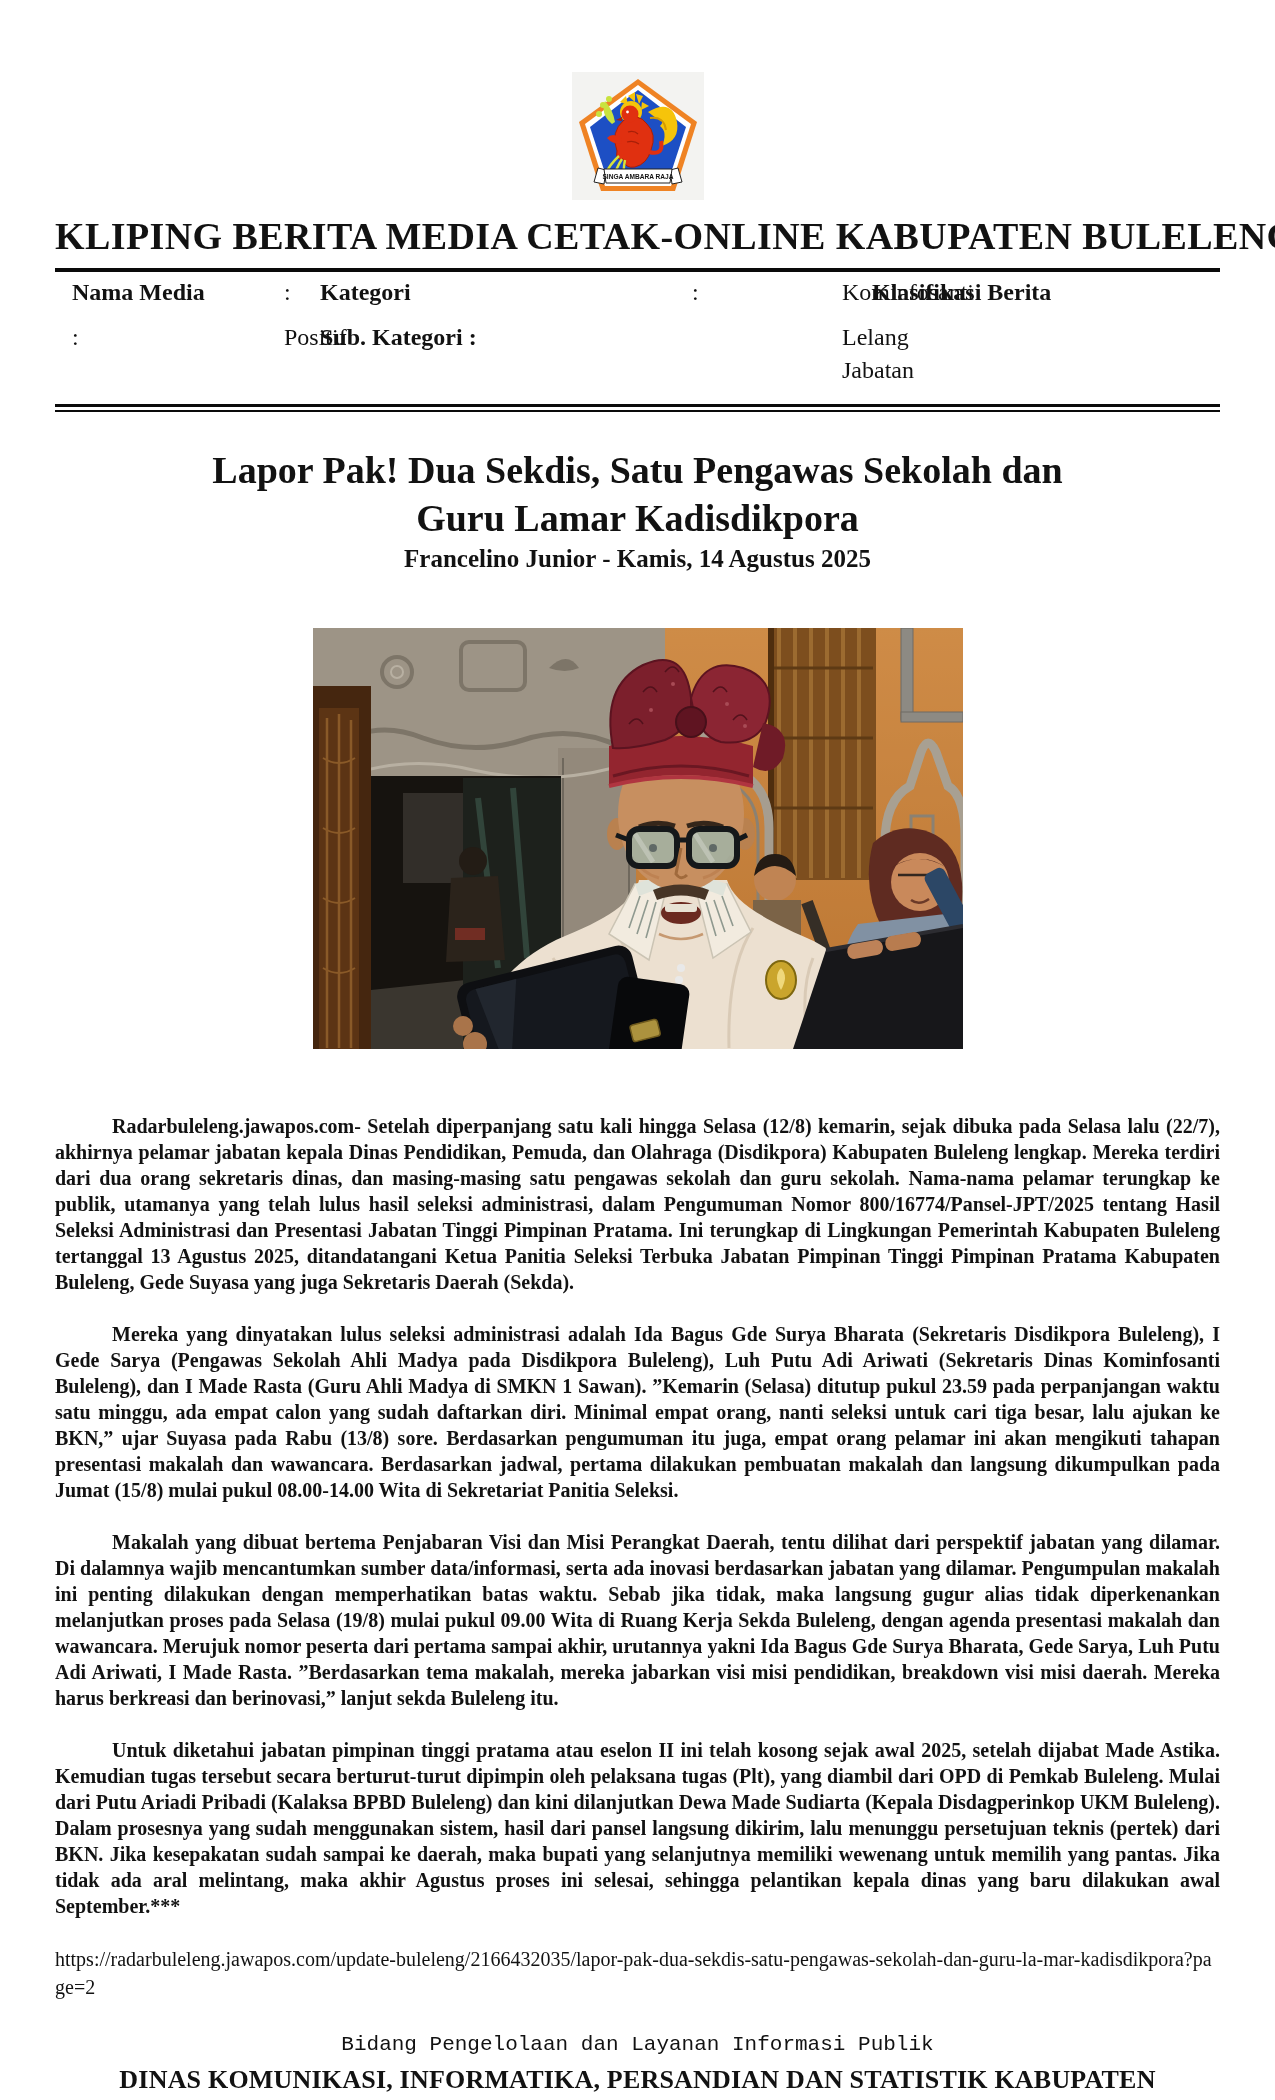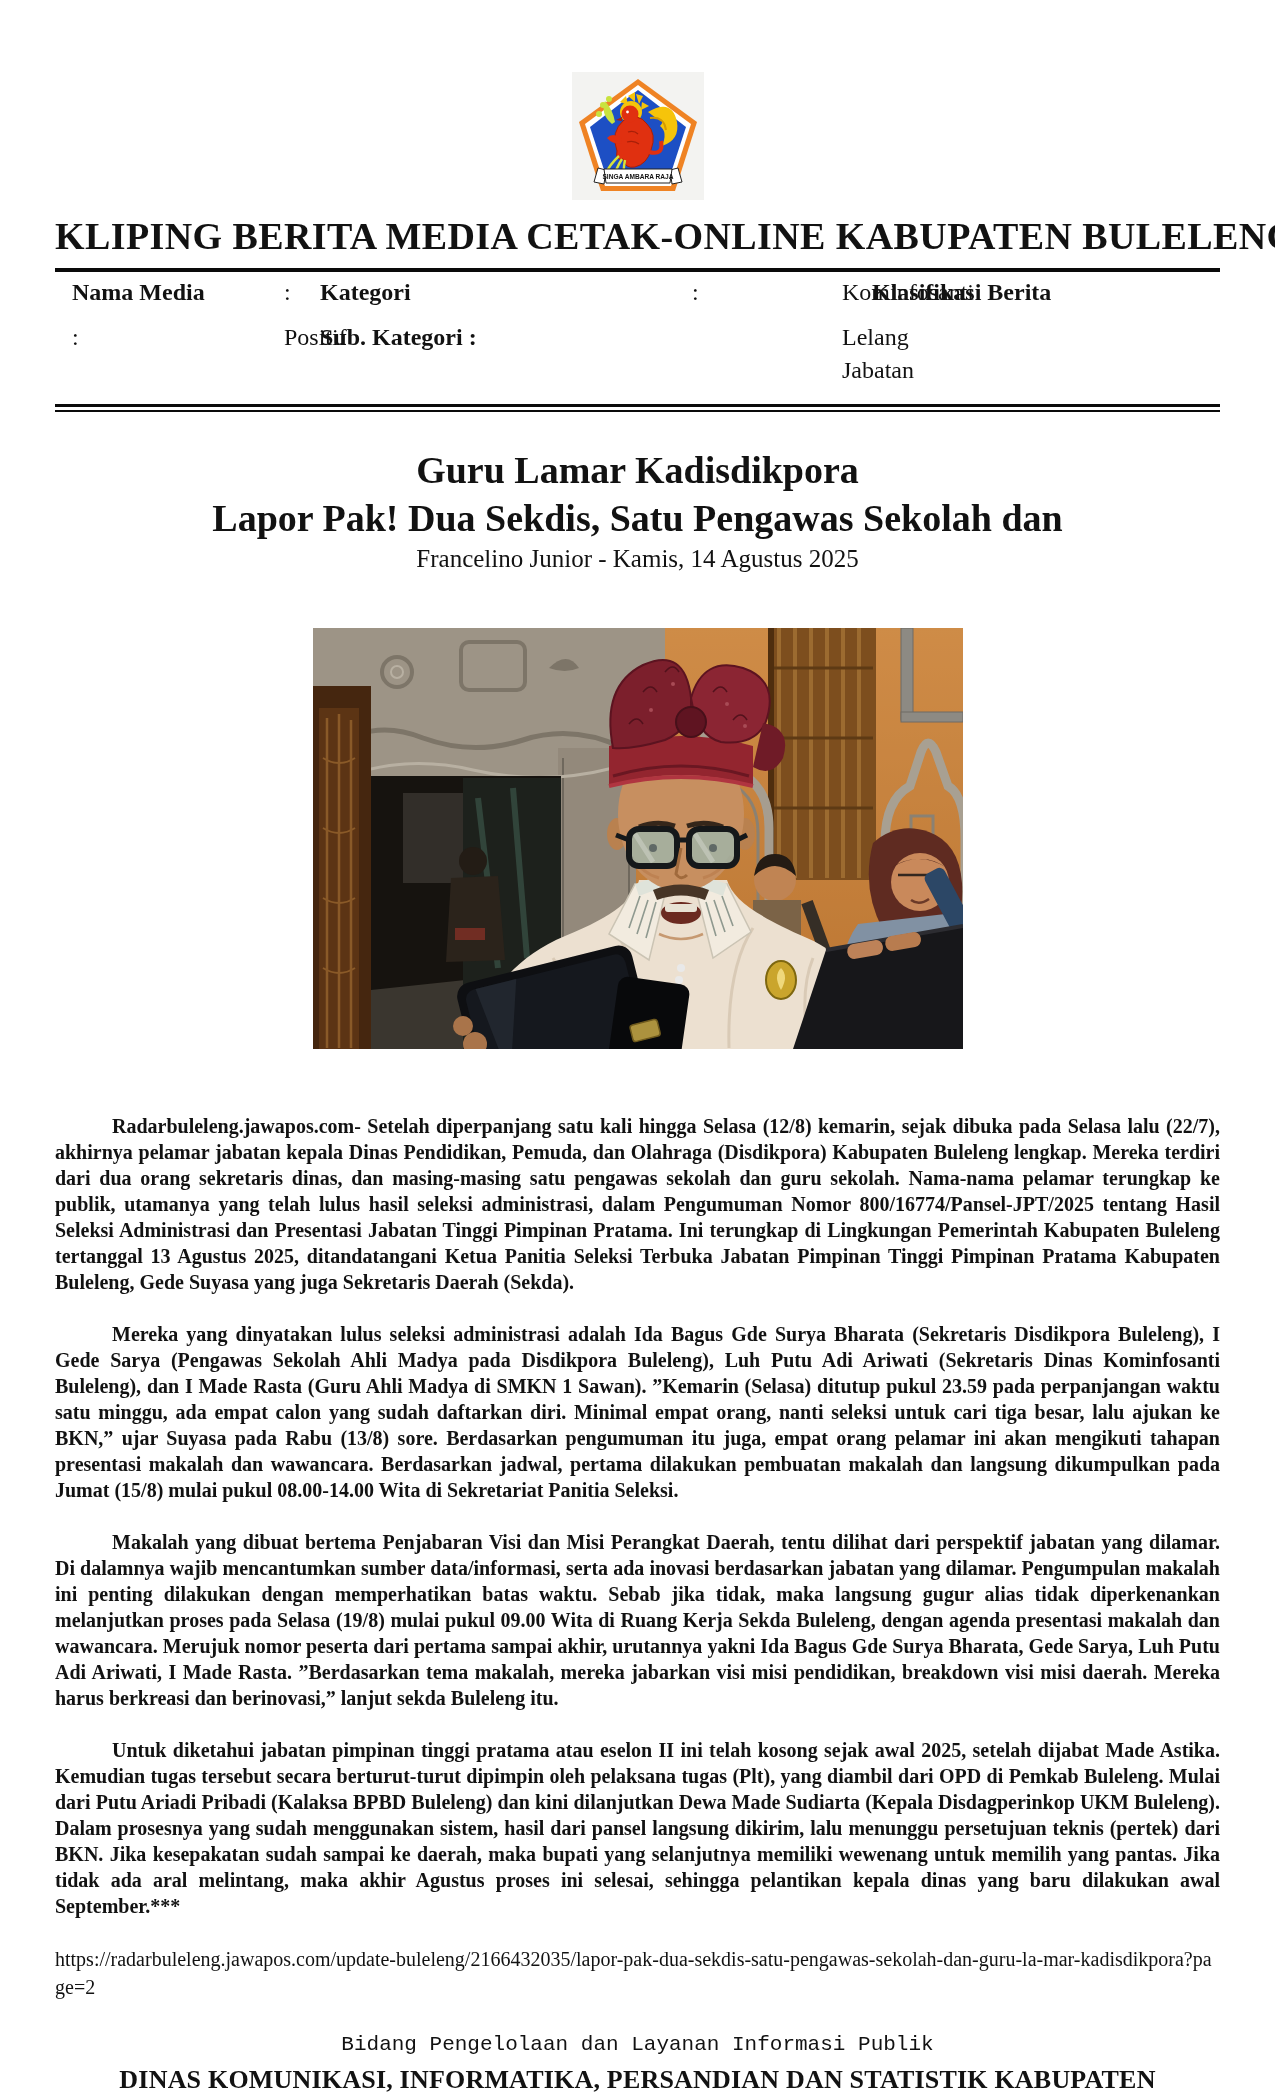"Guru Lamar Kadisdikpora" div { order: before "Lapor Pak! Dua Sekdis, Satu" -> after "Lapor Pak! Dua Sekdis, Satu" }
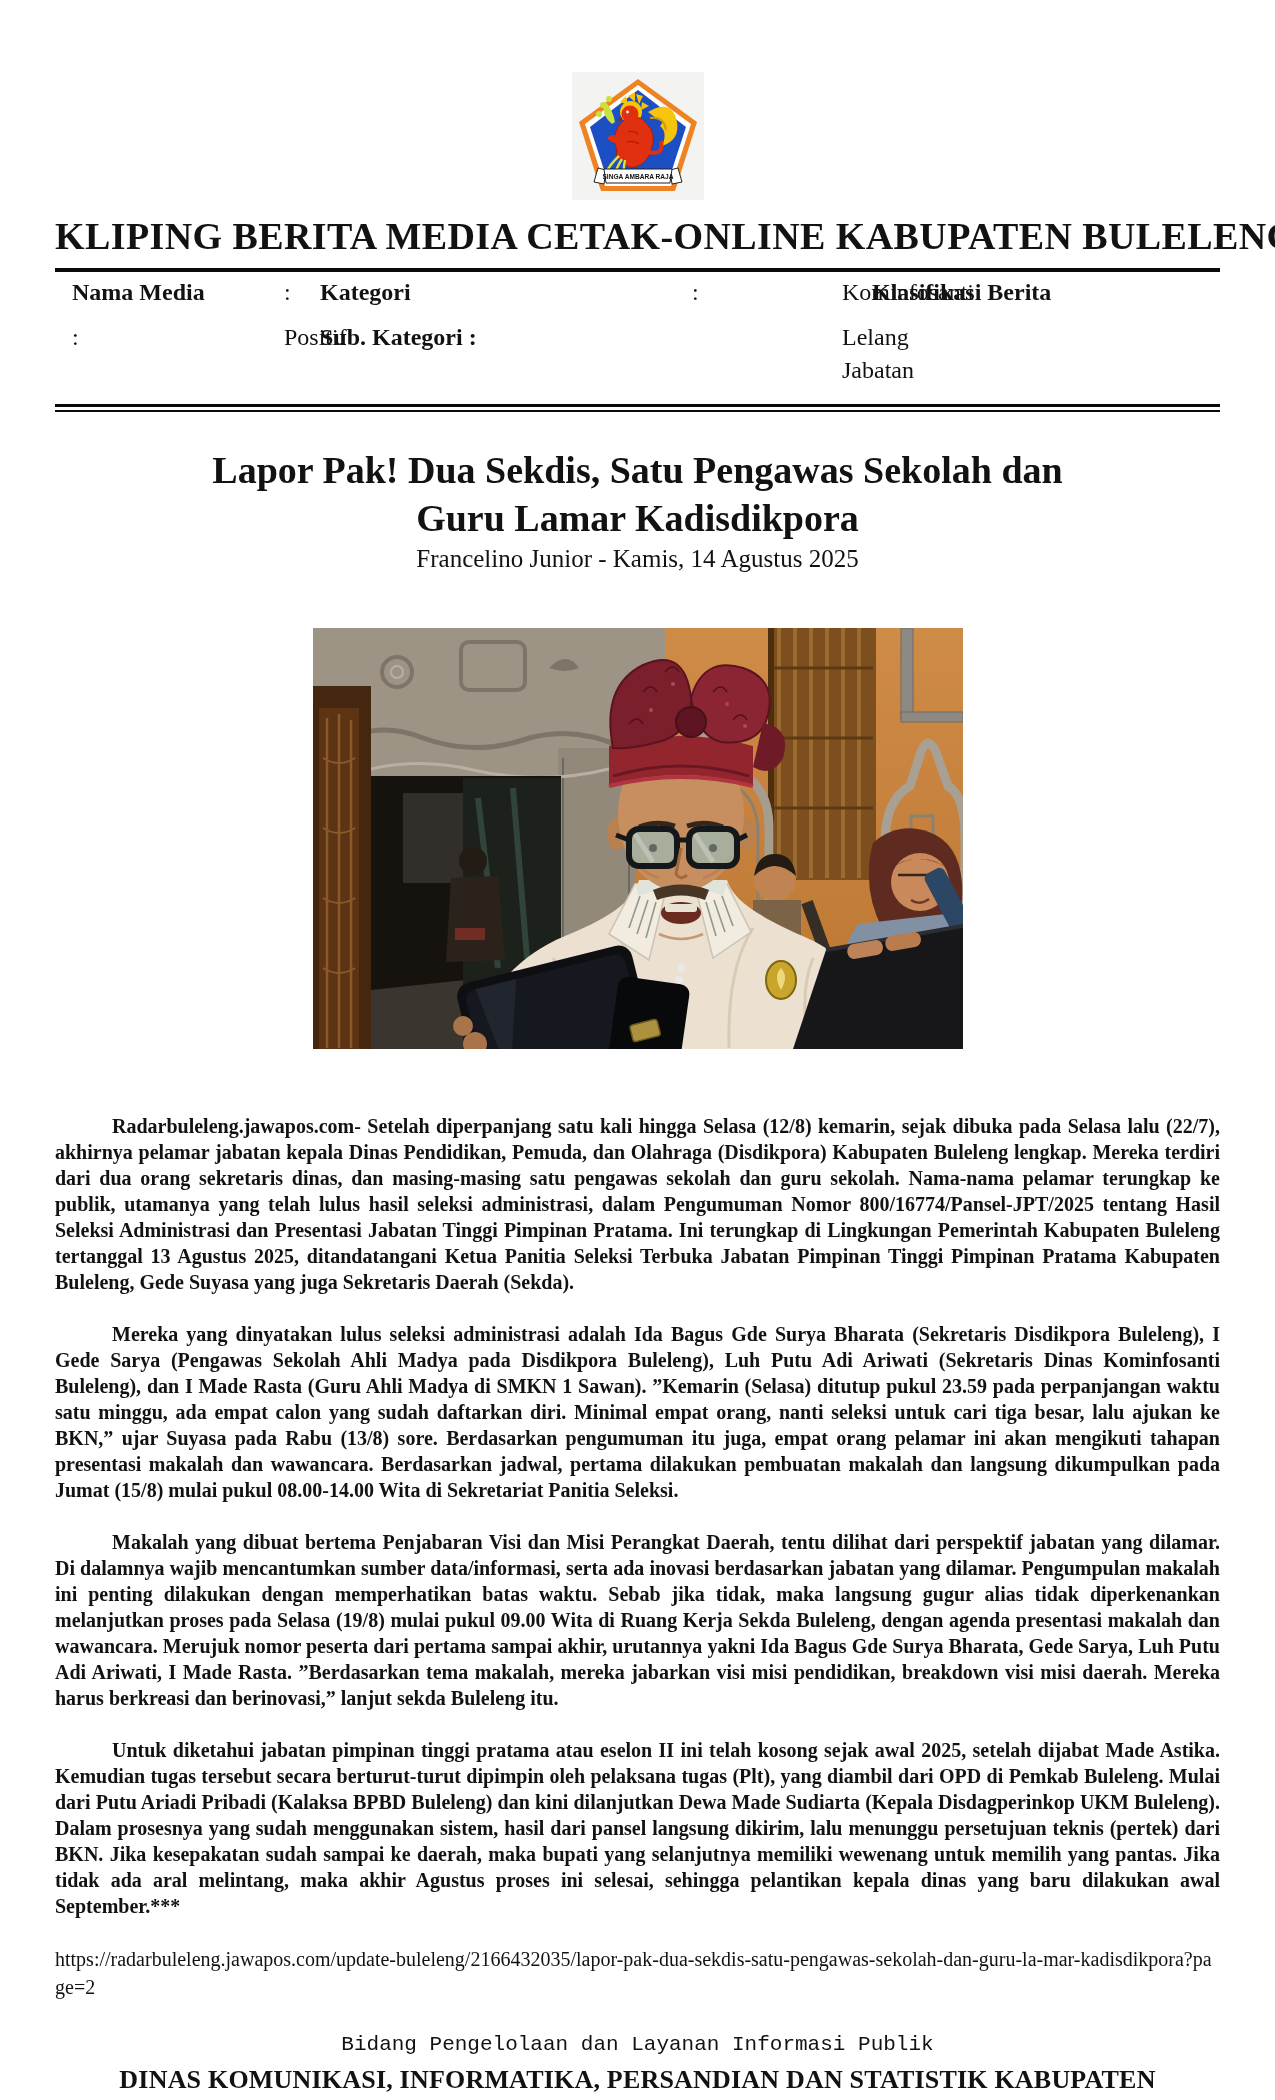"Francelino Junior - Kamis, 14" .byline { font-weight: normal -> bold }
